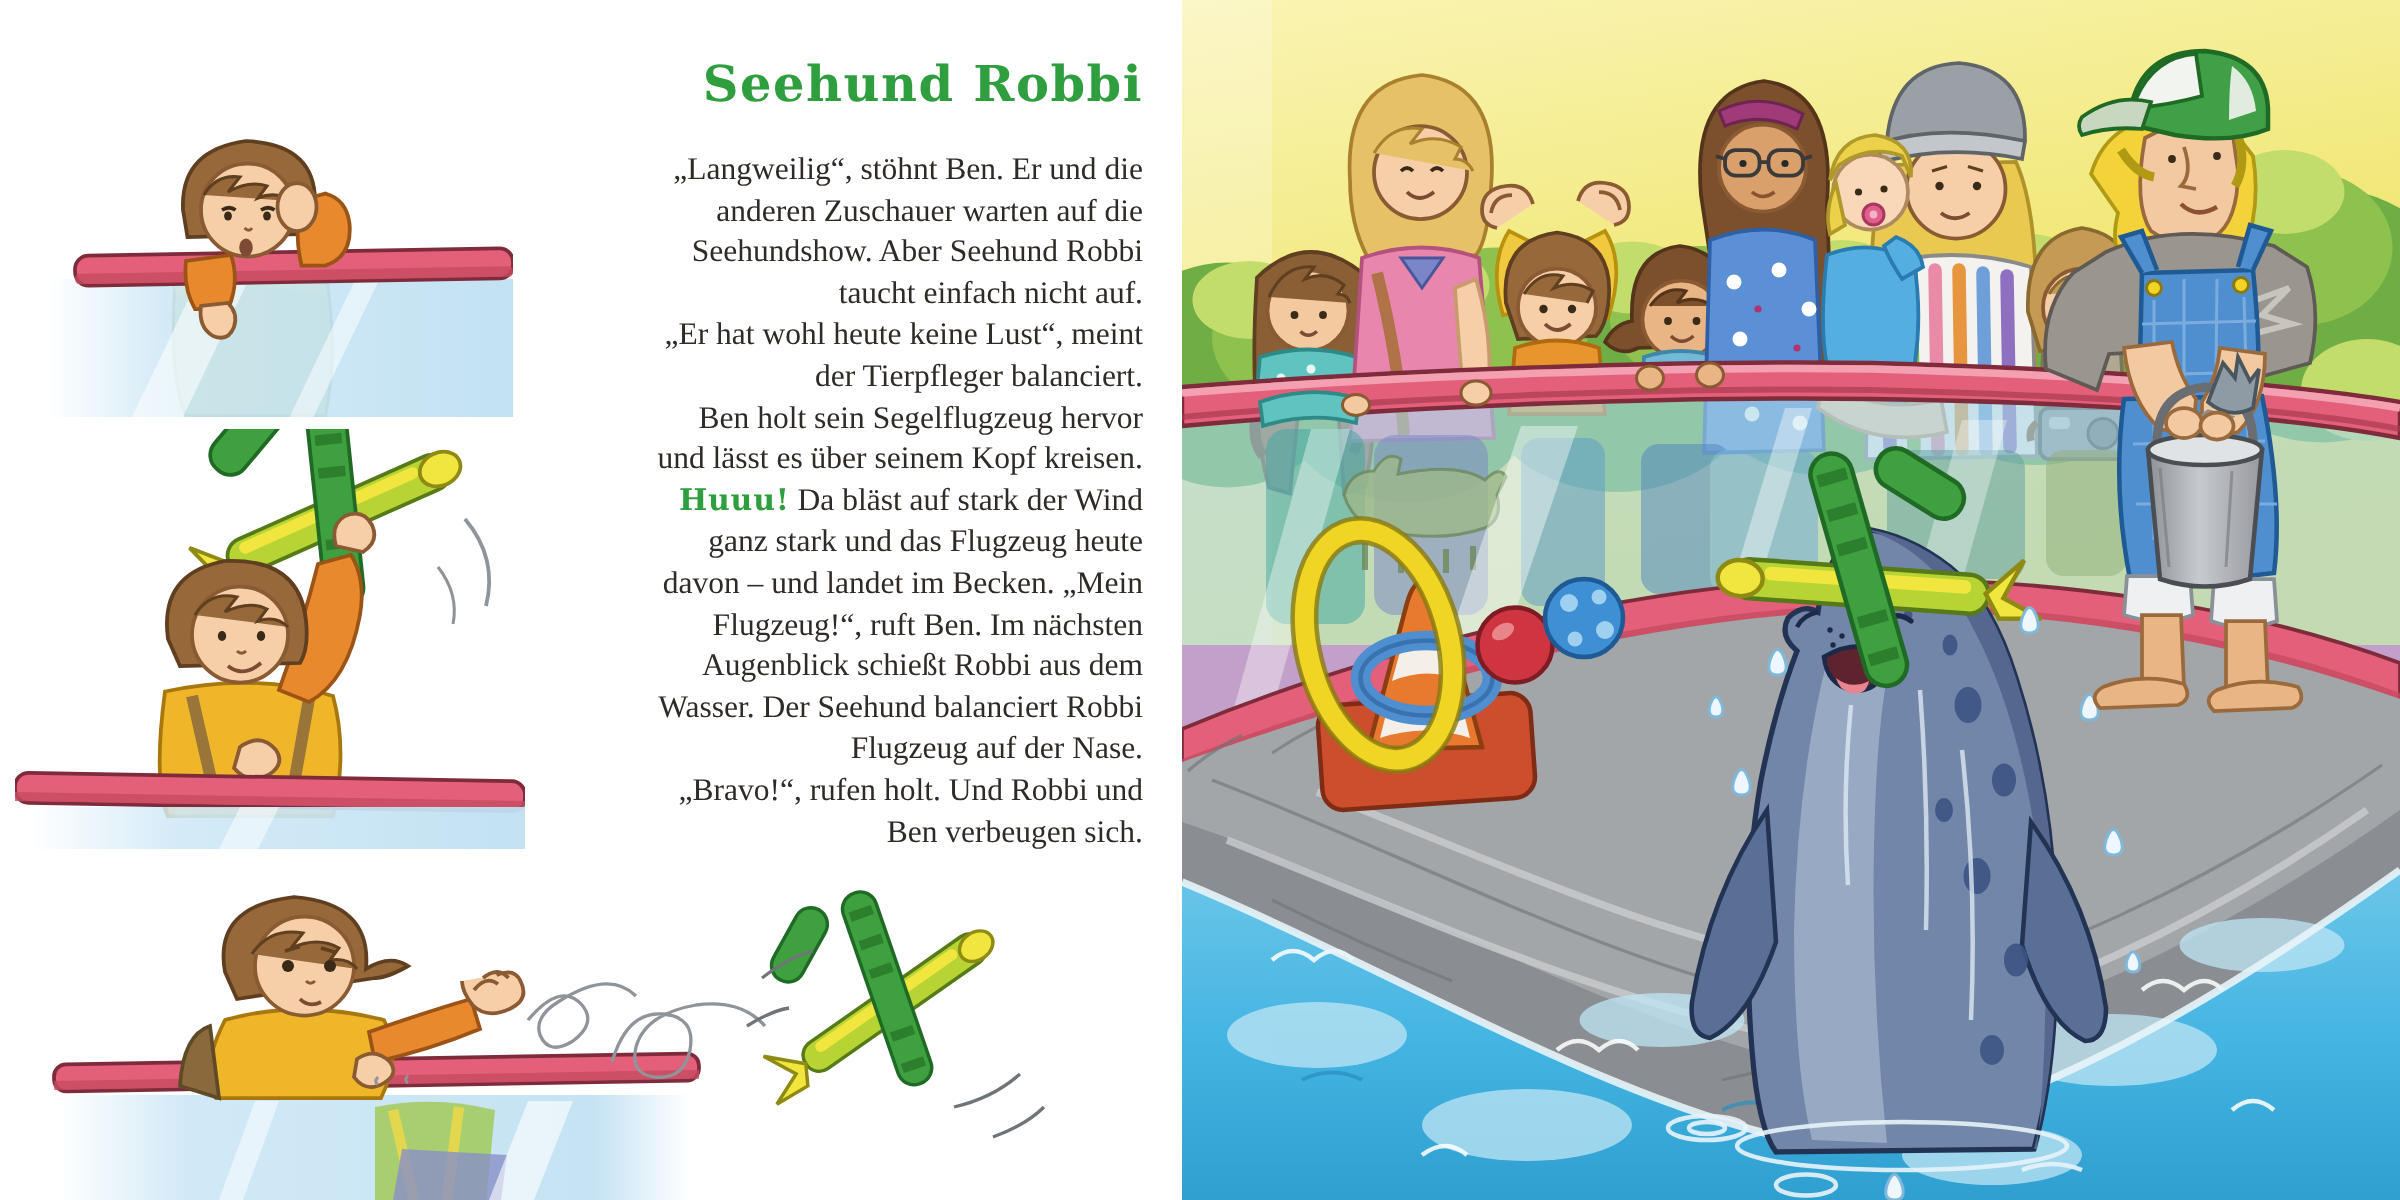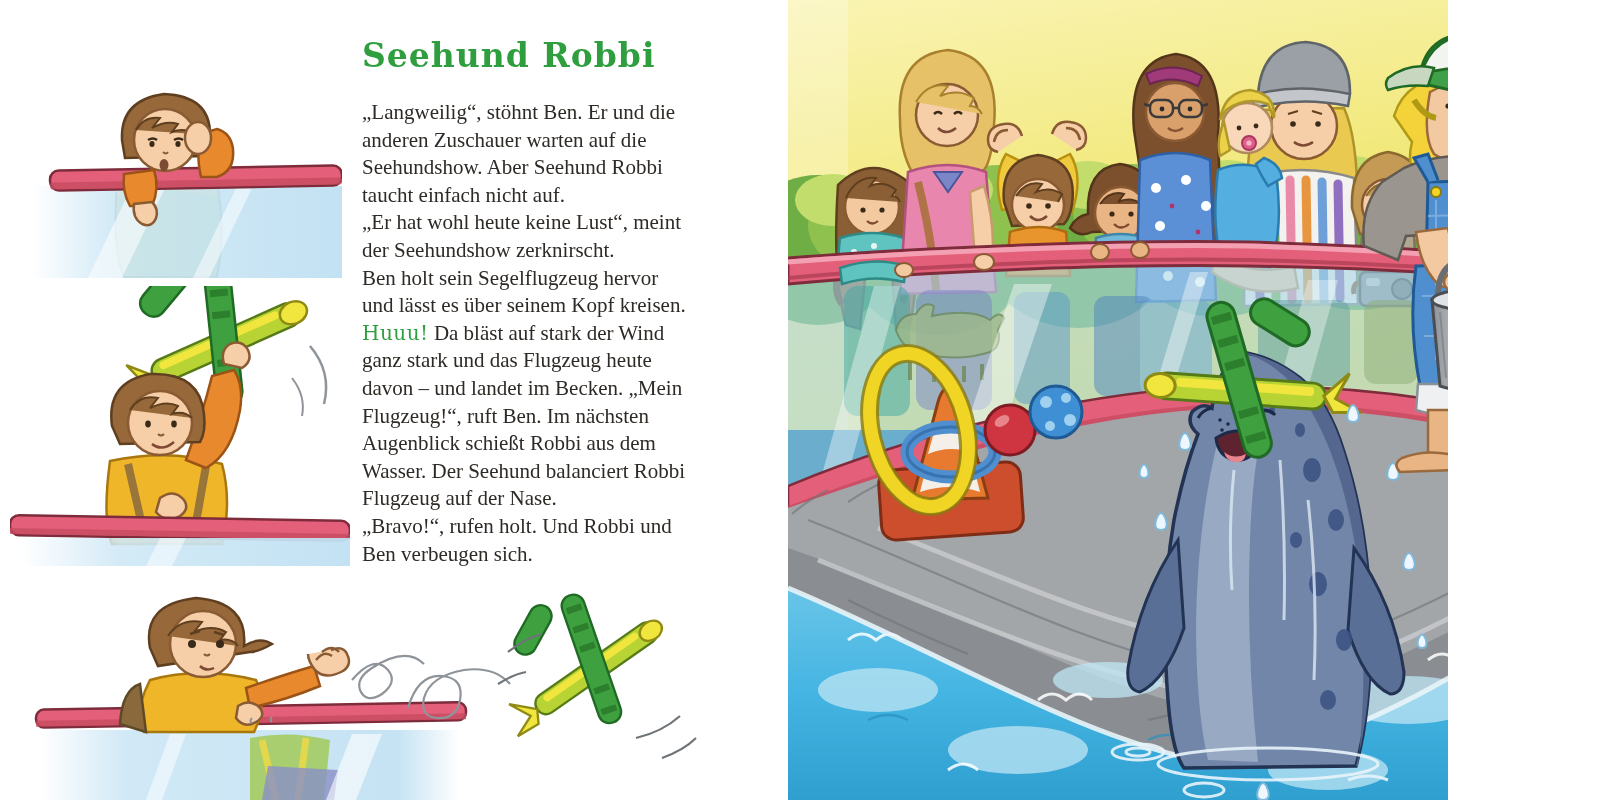"Seehund Robbi" .spread { background: #0369a1 -> #ec4899; text-align: none -> right; width: 1448px -> 1600px }
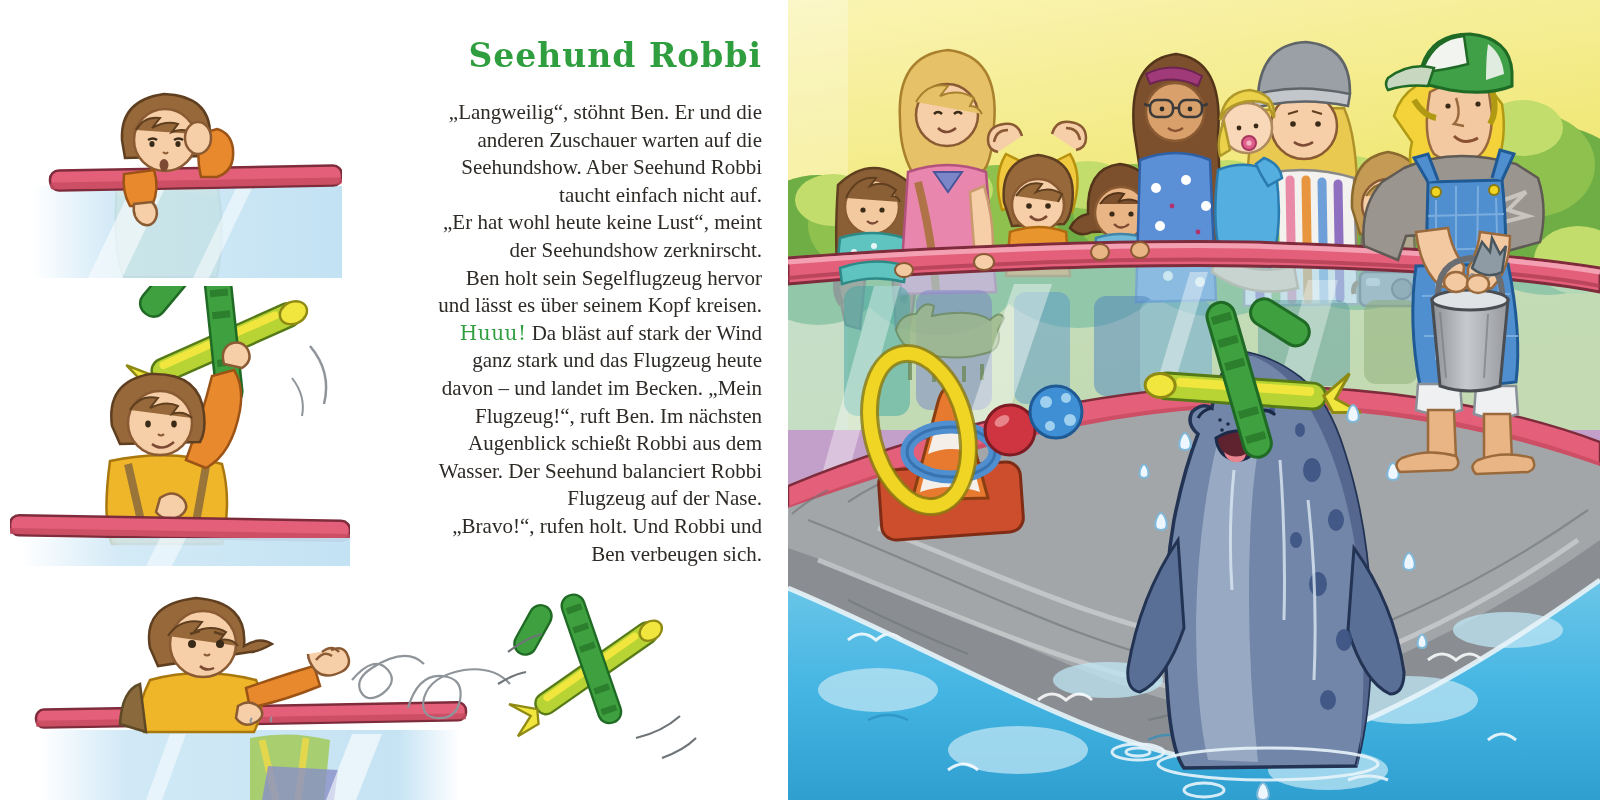"der Seehundshow zerknirscht." div.story-line { text: Seehundshow zerknirscht -> Tierpfleger balanciert }
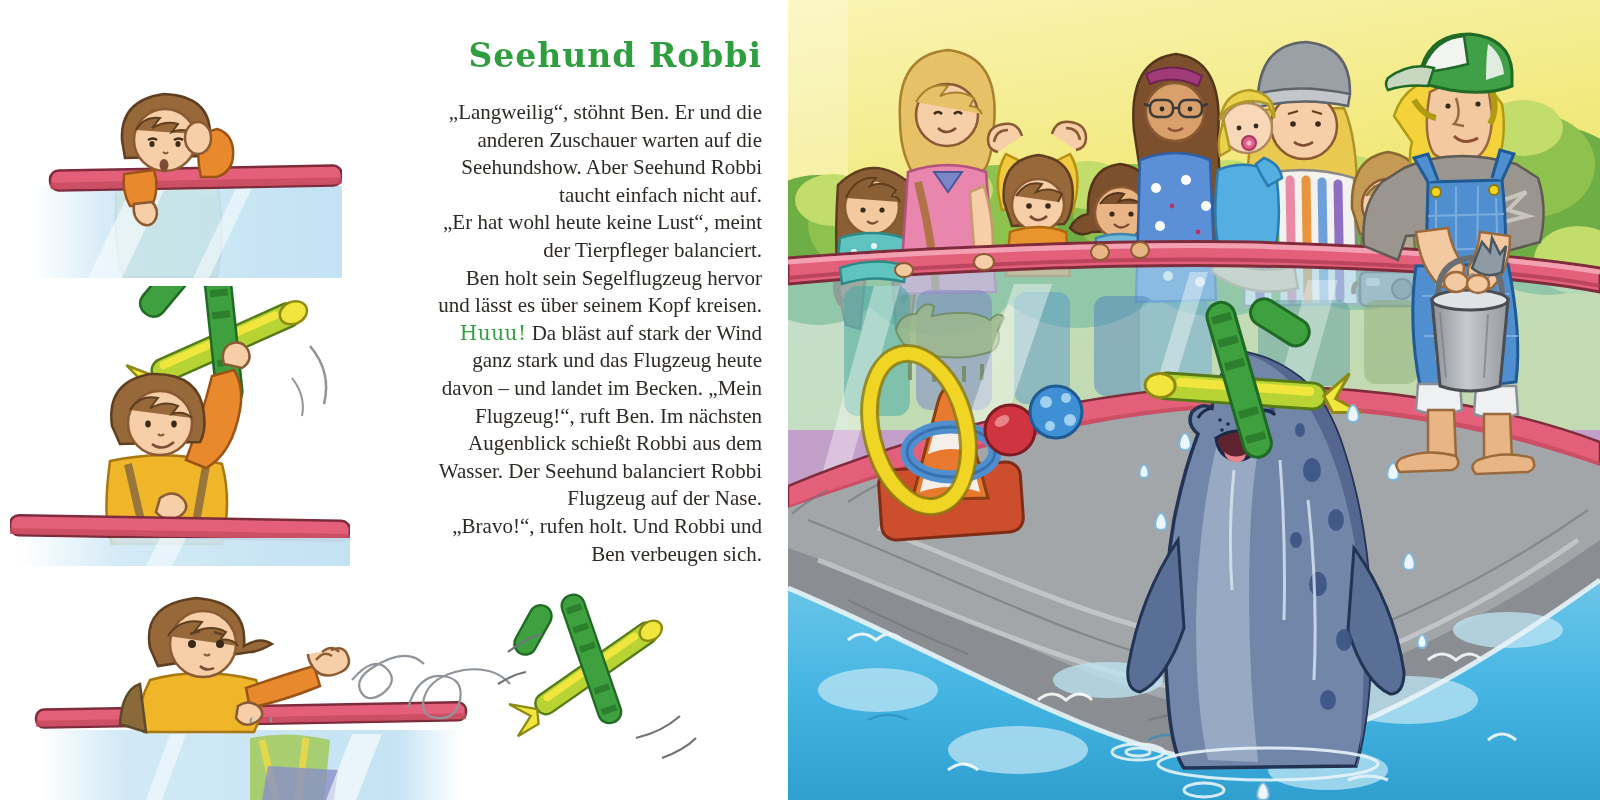"Huuu!" .hl-green { font-weight: normal -> bold }
